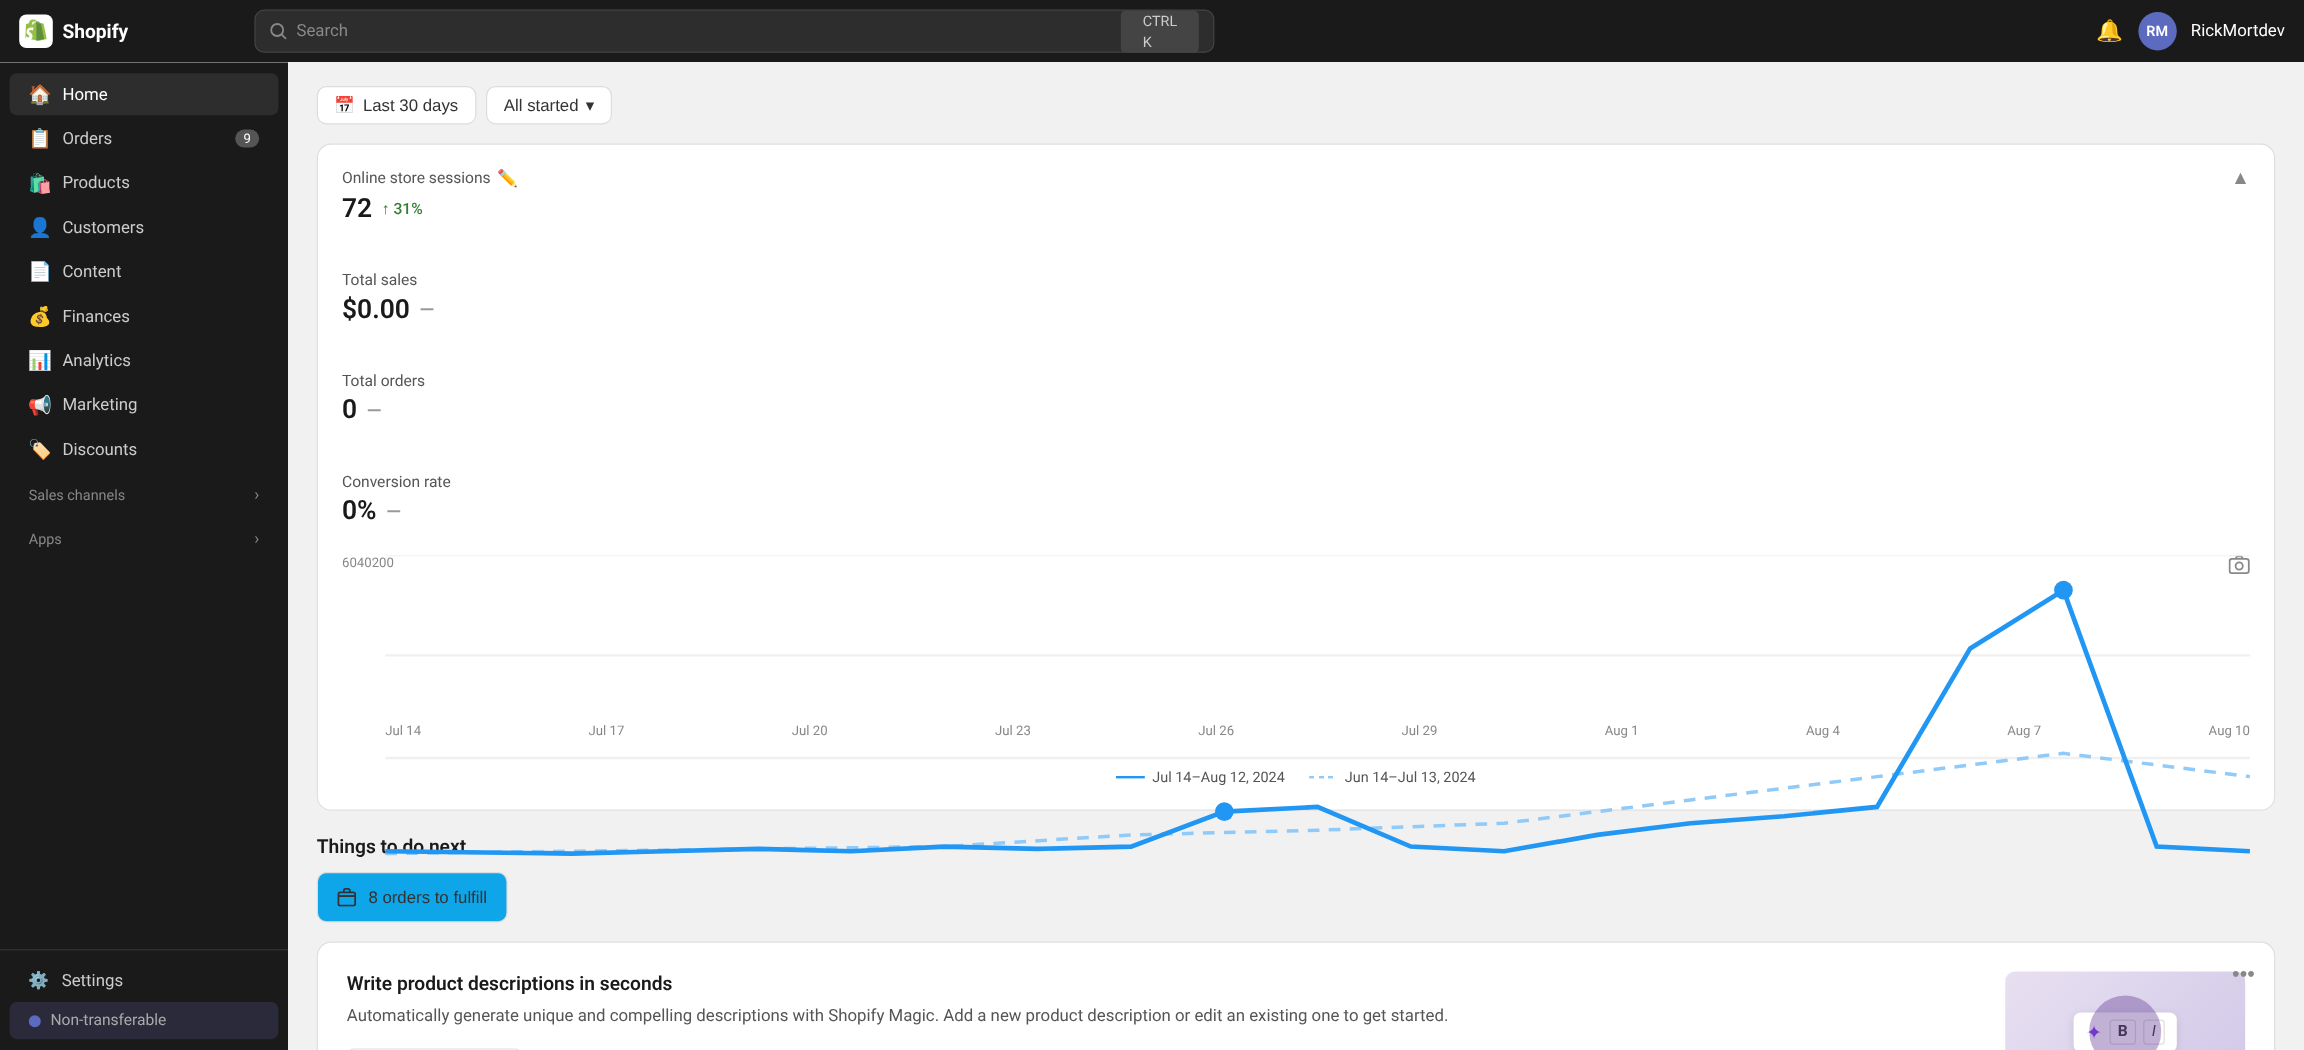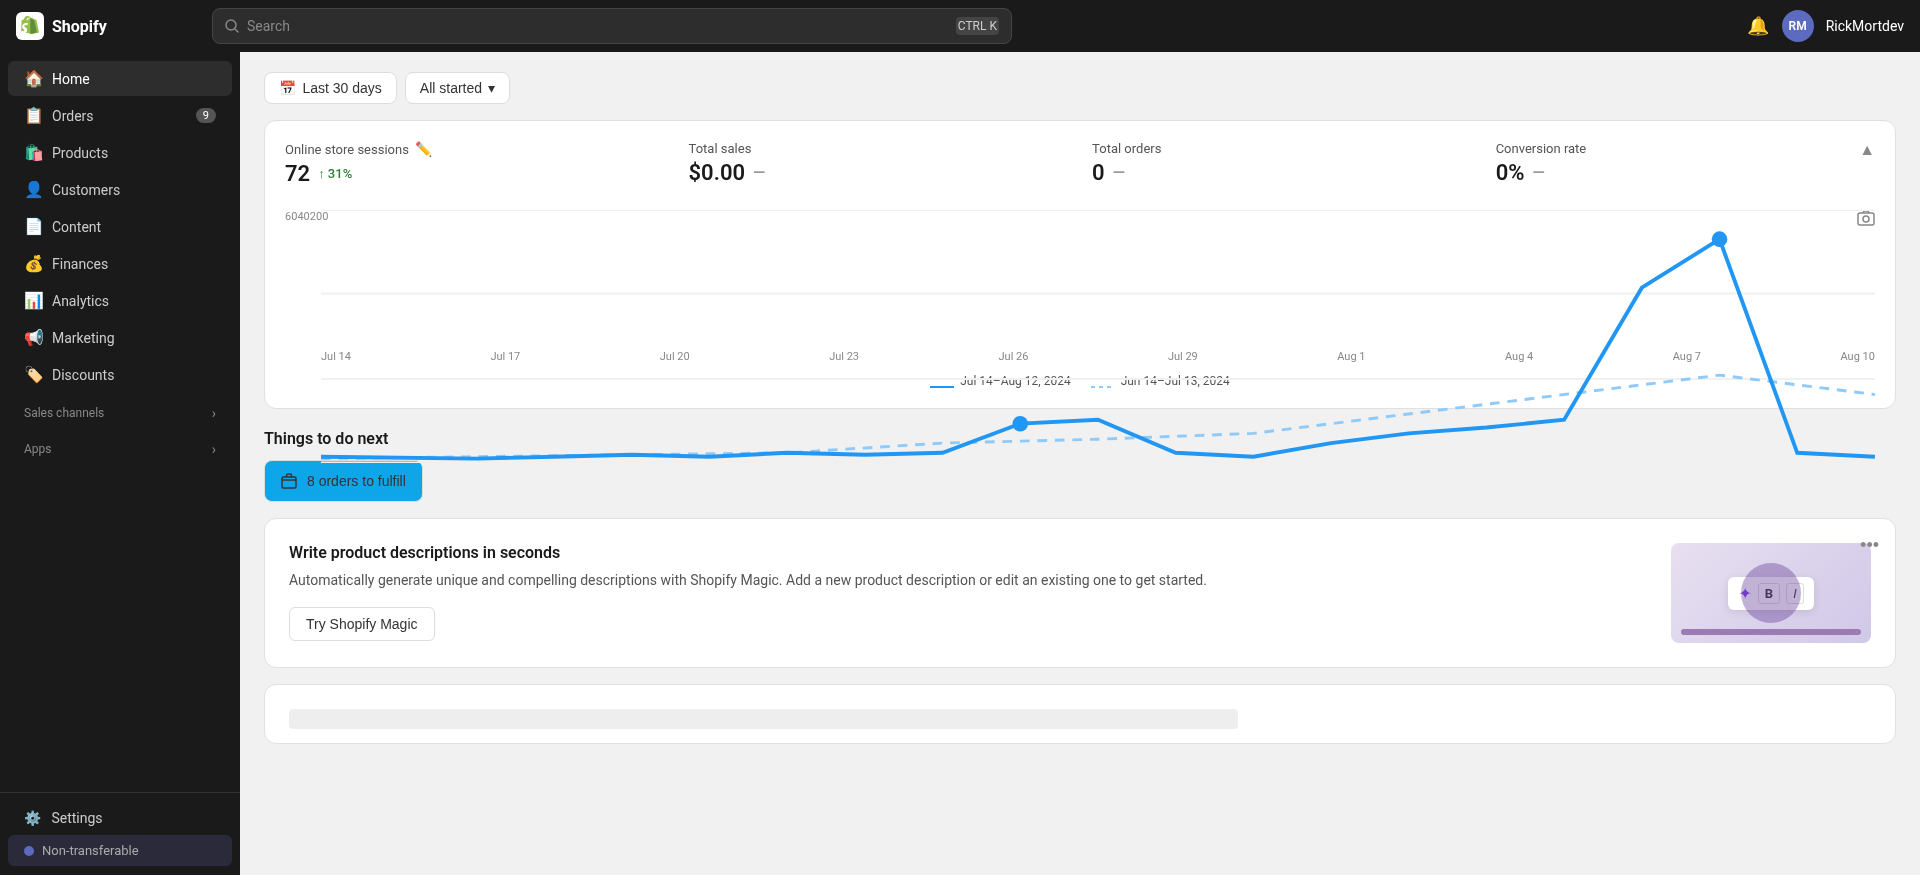"CTRL" .search-bar .shortcut { flex-direction: none -> column; padding: 2px 2px -> 2px 18px }
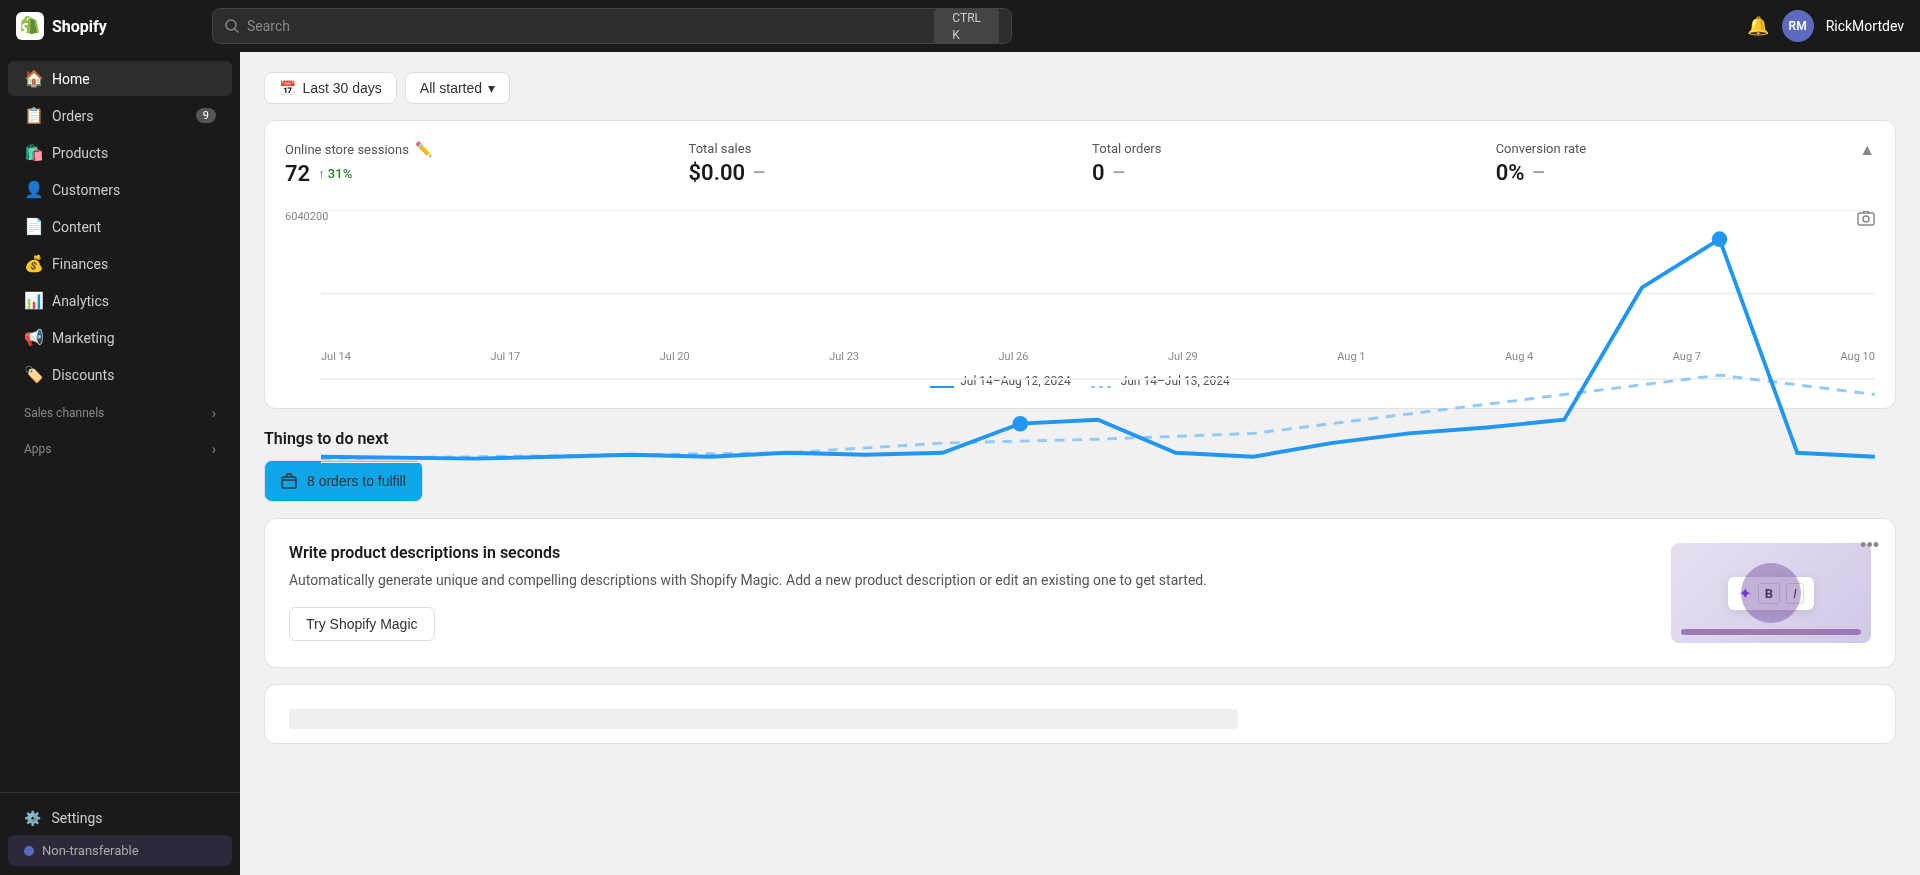"Online store sessions" .stats-row { flex-direction: none -> column }
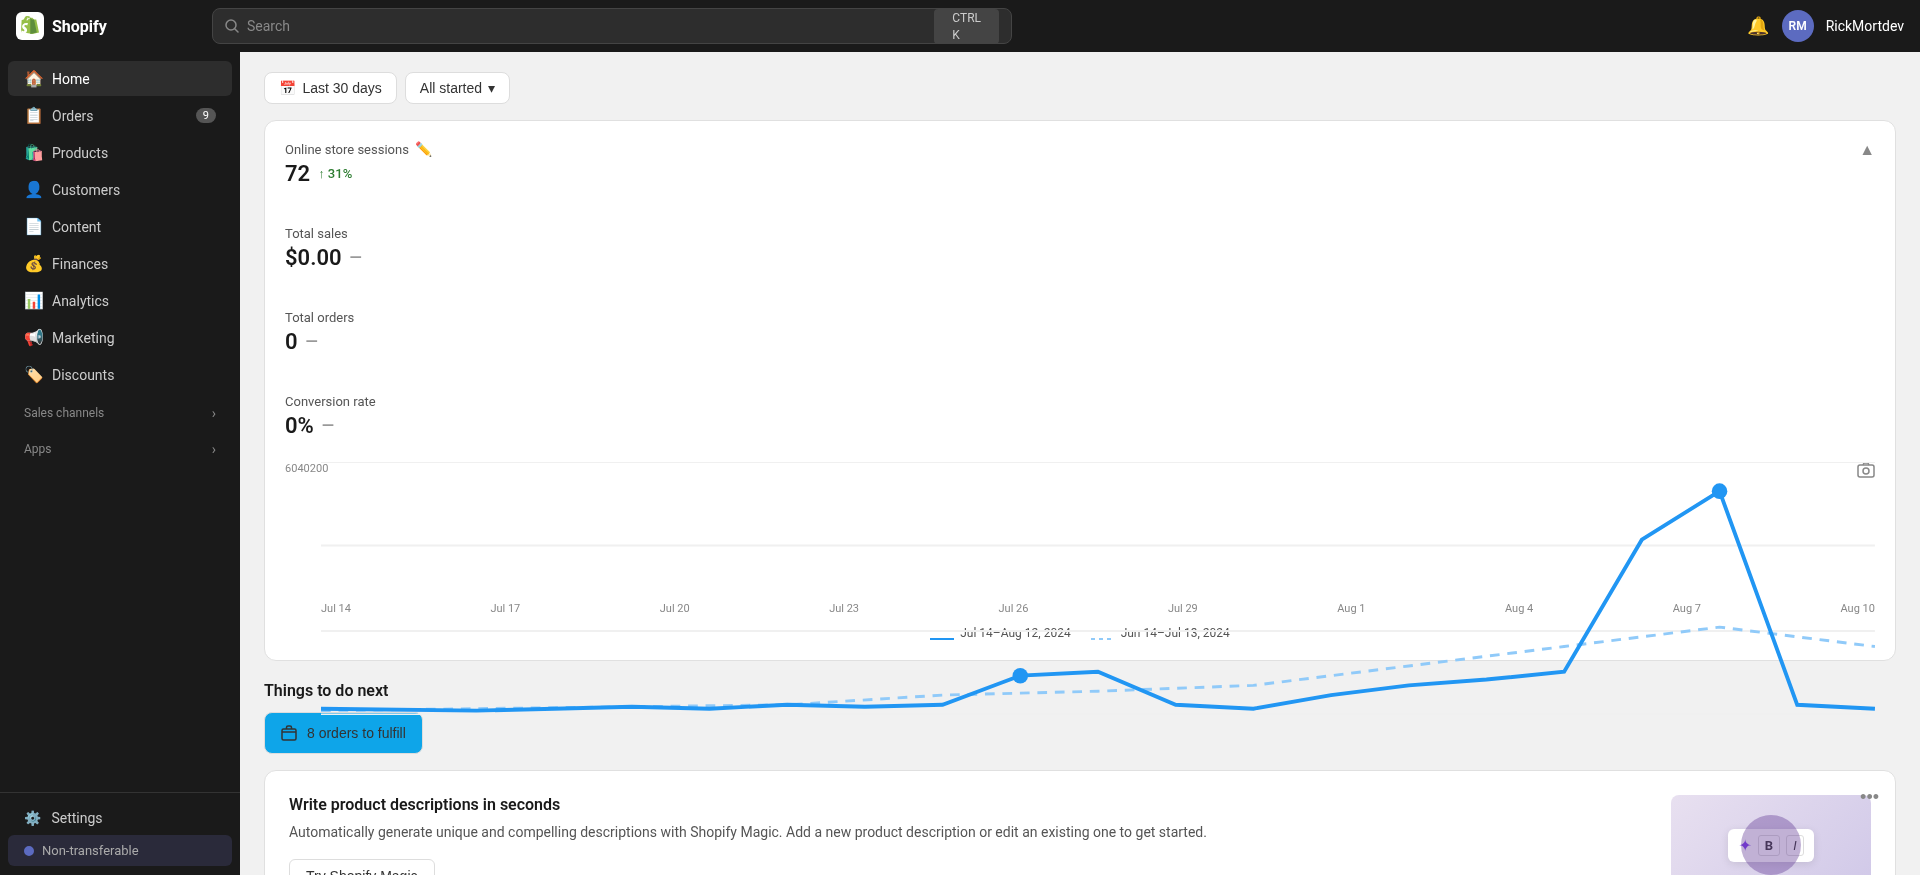"Jul 14–Aug 12, 2024" .legend-item { align-items: flex-end -> center; margin-top: none -> 14px }
